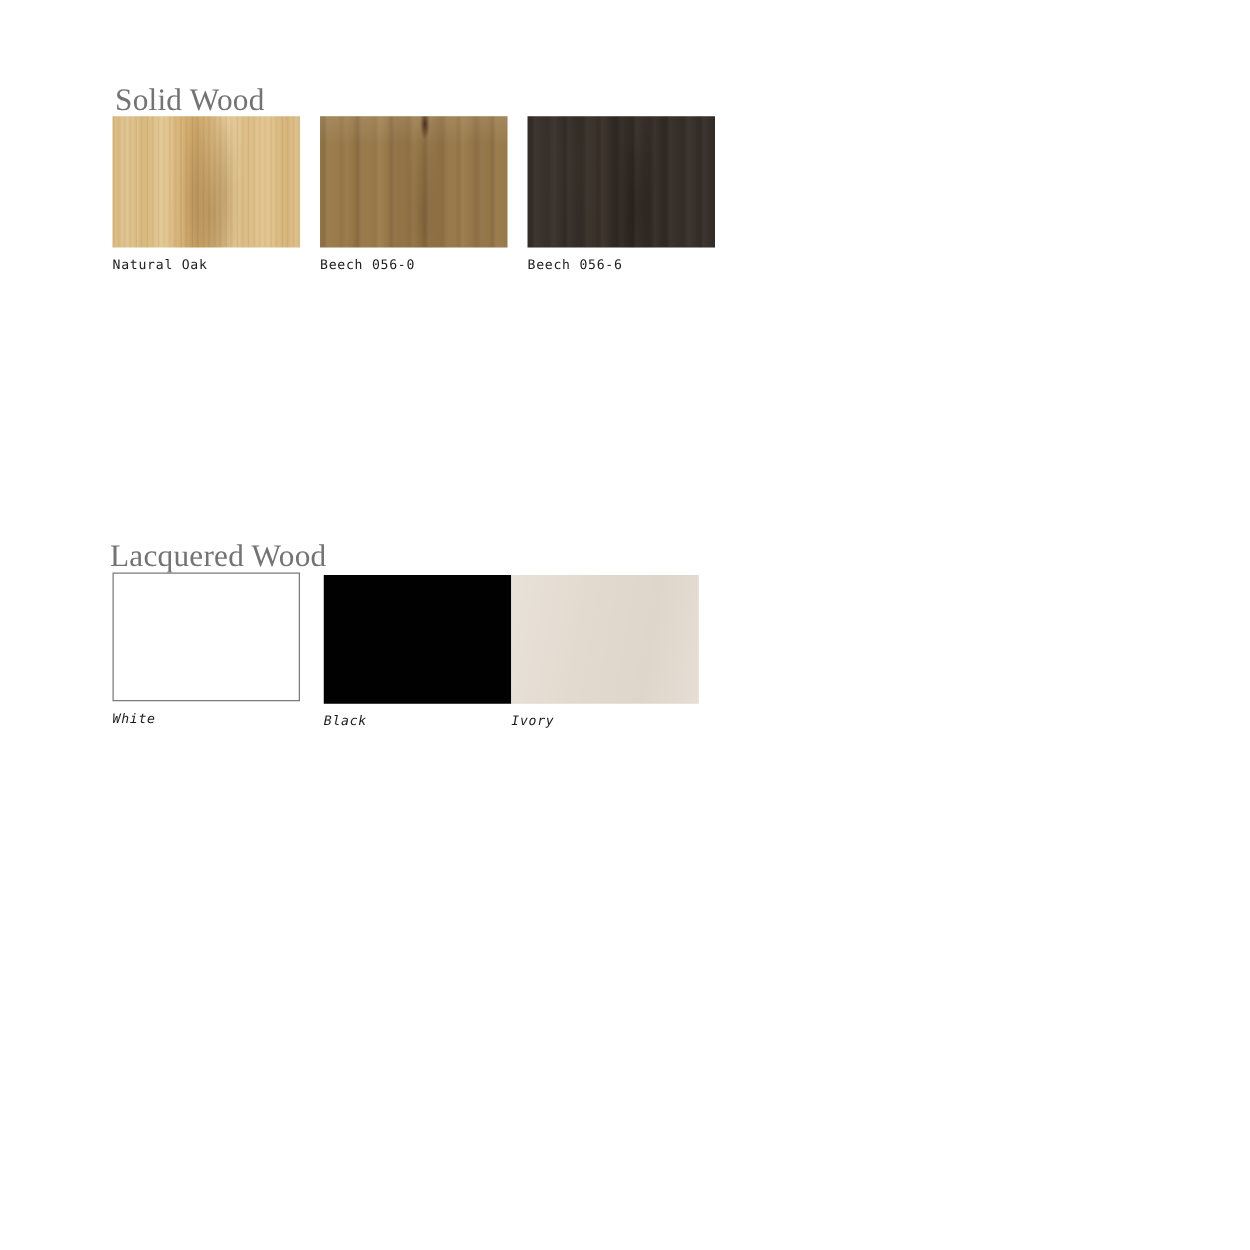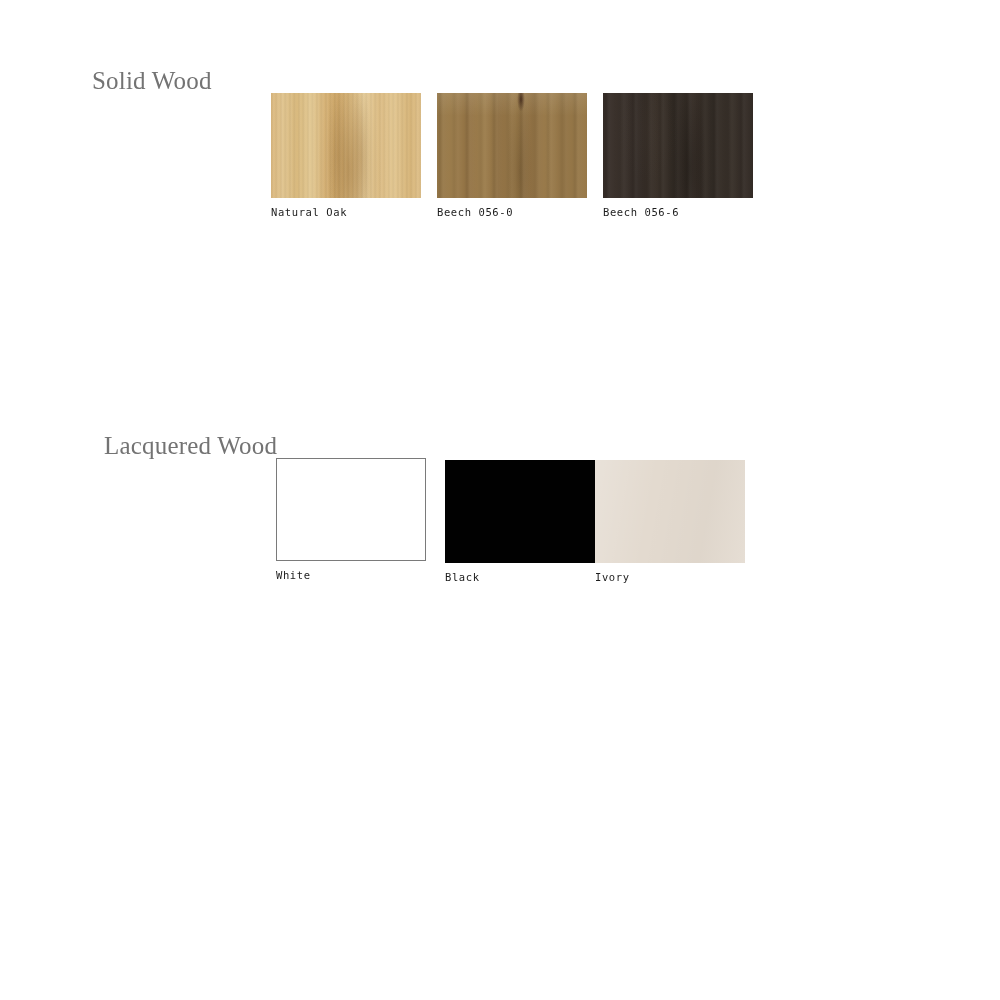"Natural Oak" .swatch-grid { justify-content: center -> none }
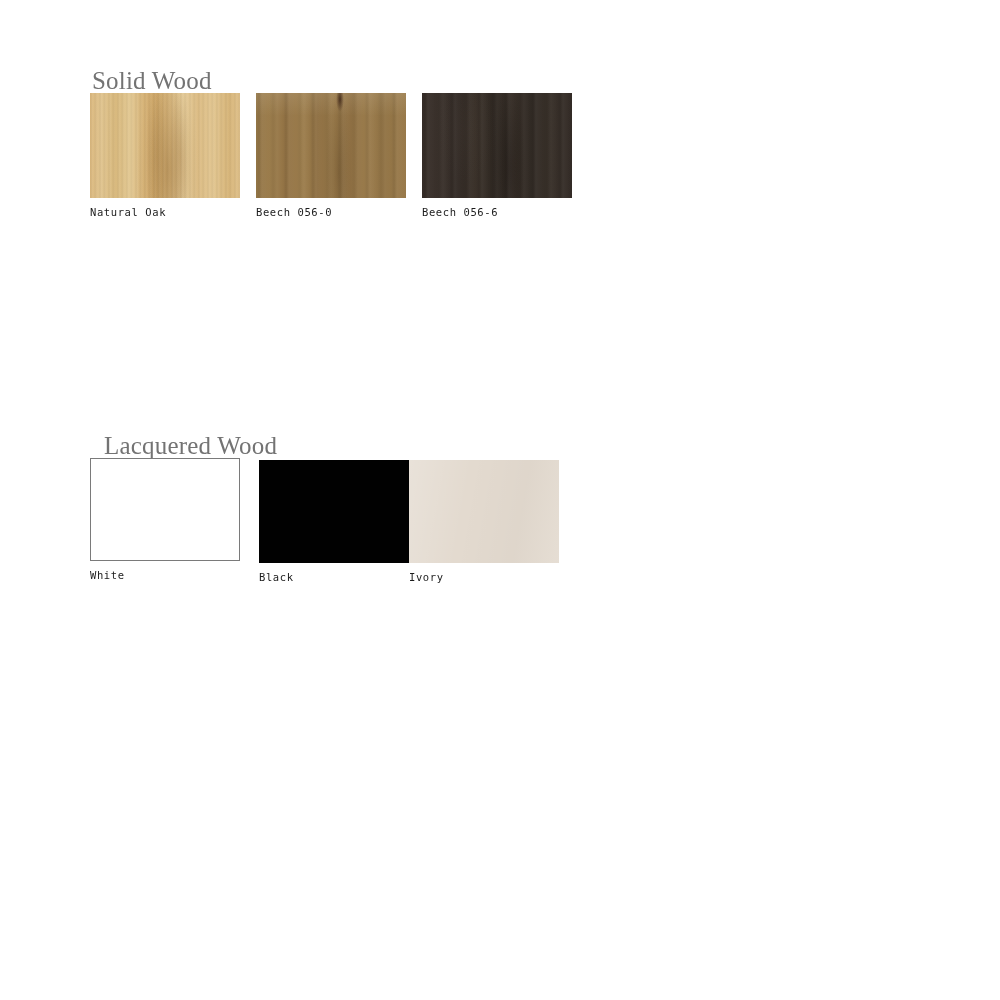"Lacquered Wood" #title-lacquer { left: 104px -> 88px }
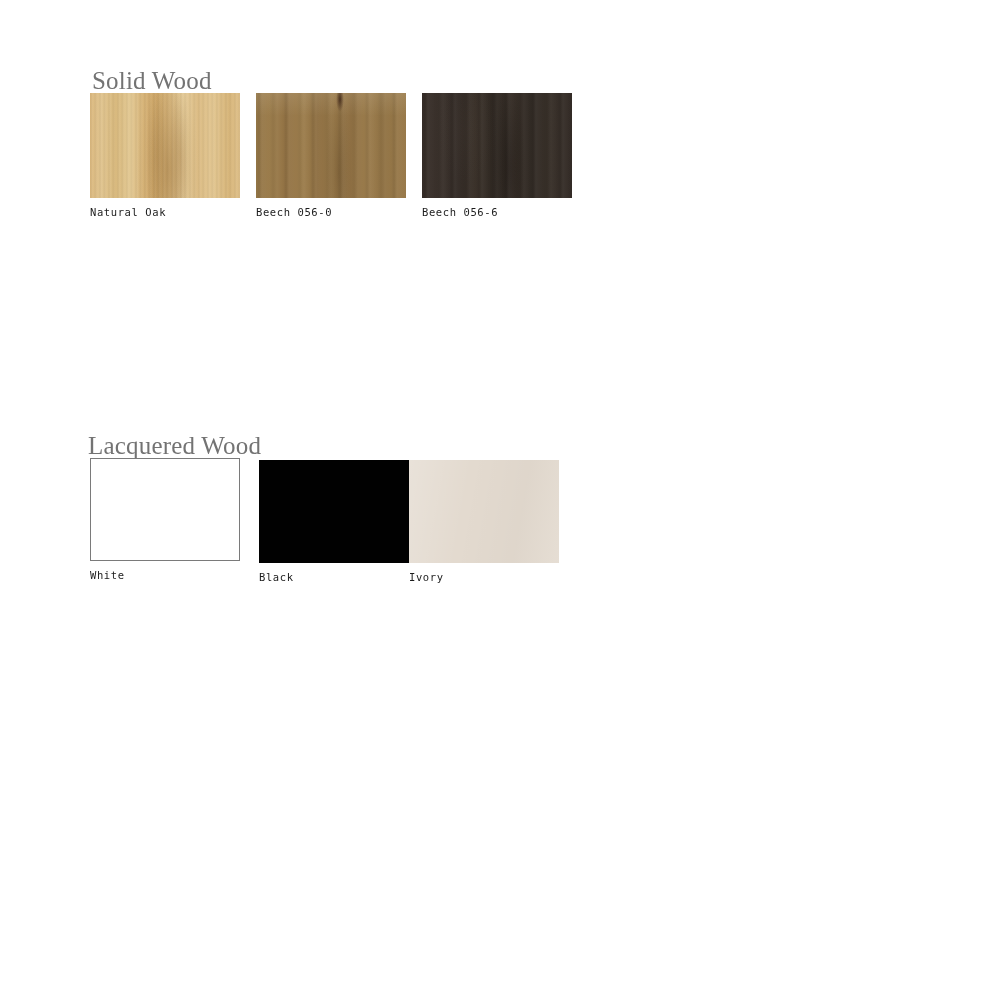"White" #grid-lacquer .swatch-cell { font-style: none -> italic }
